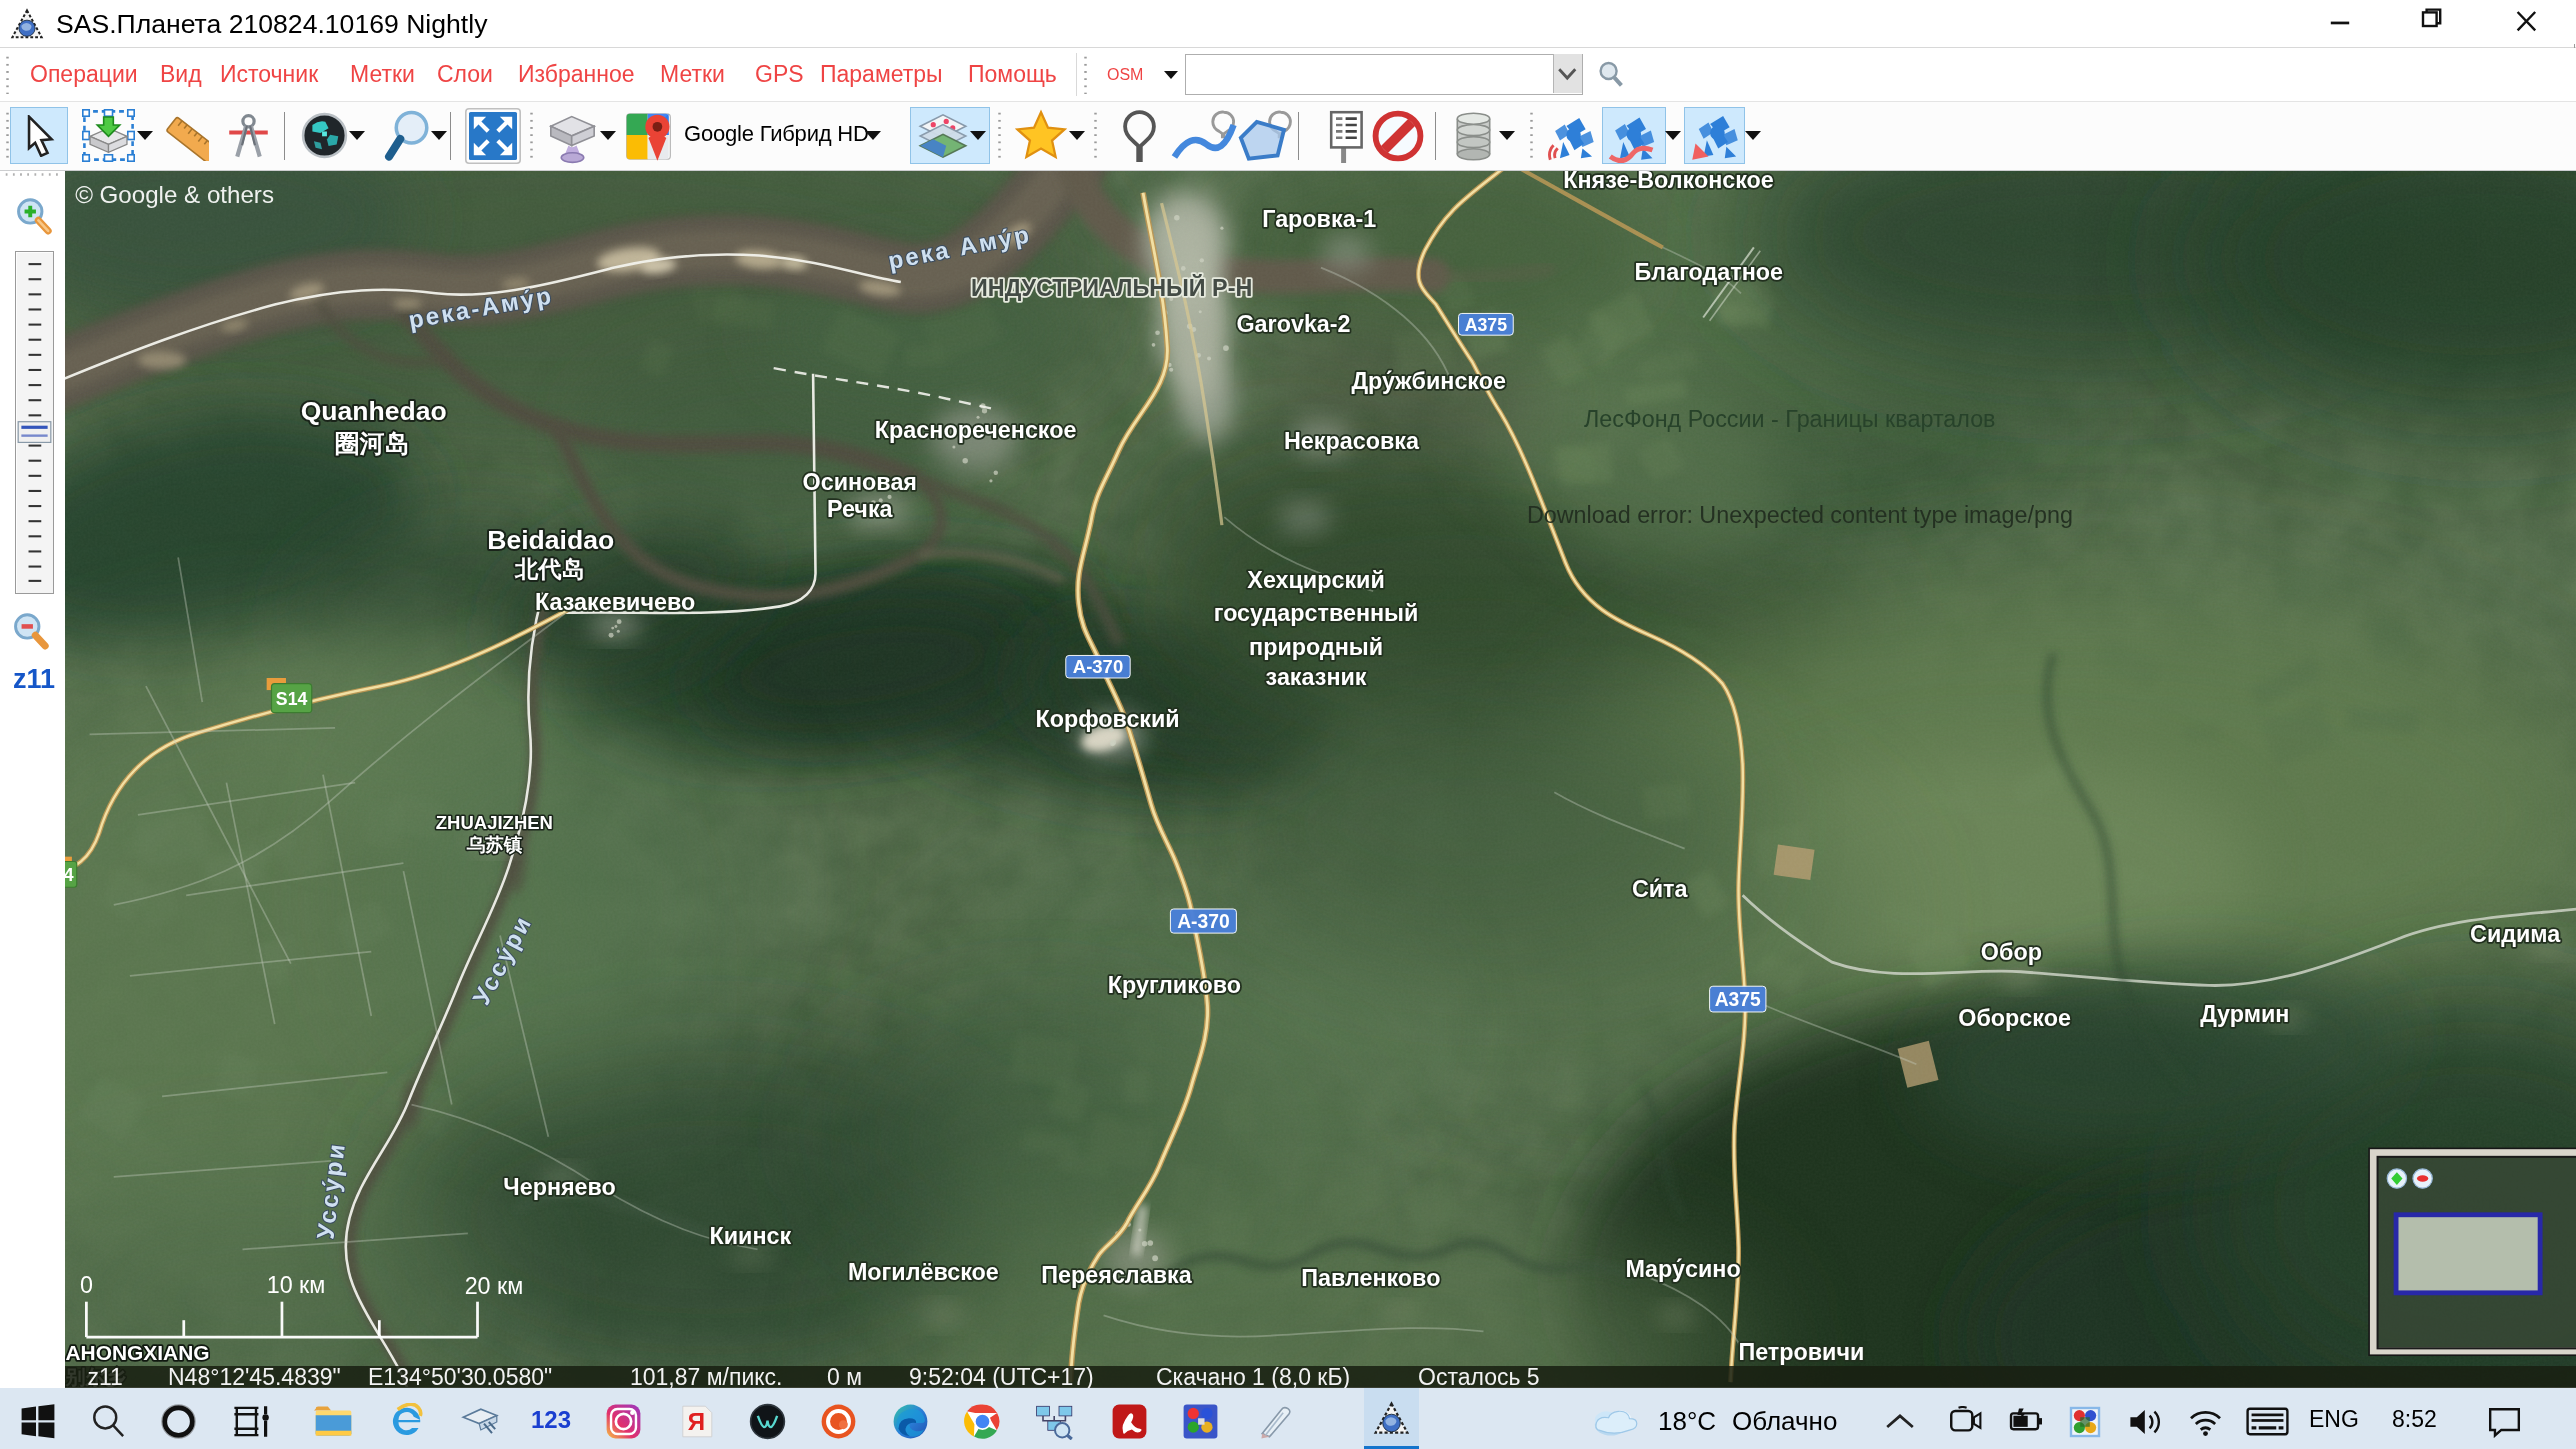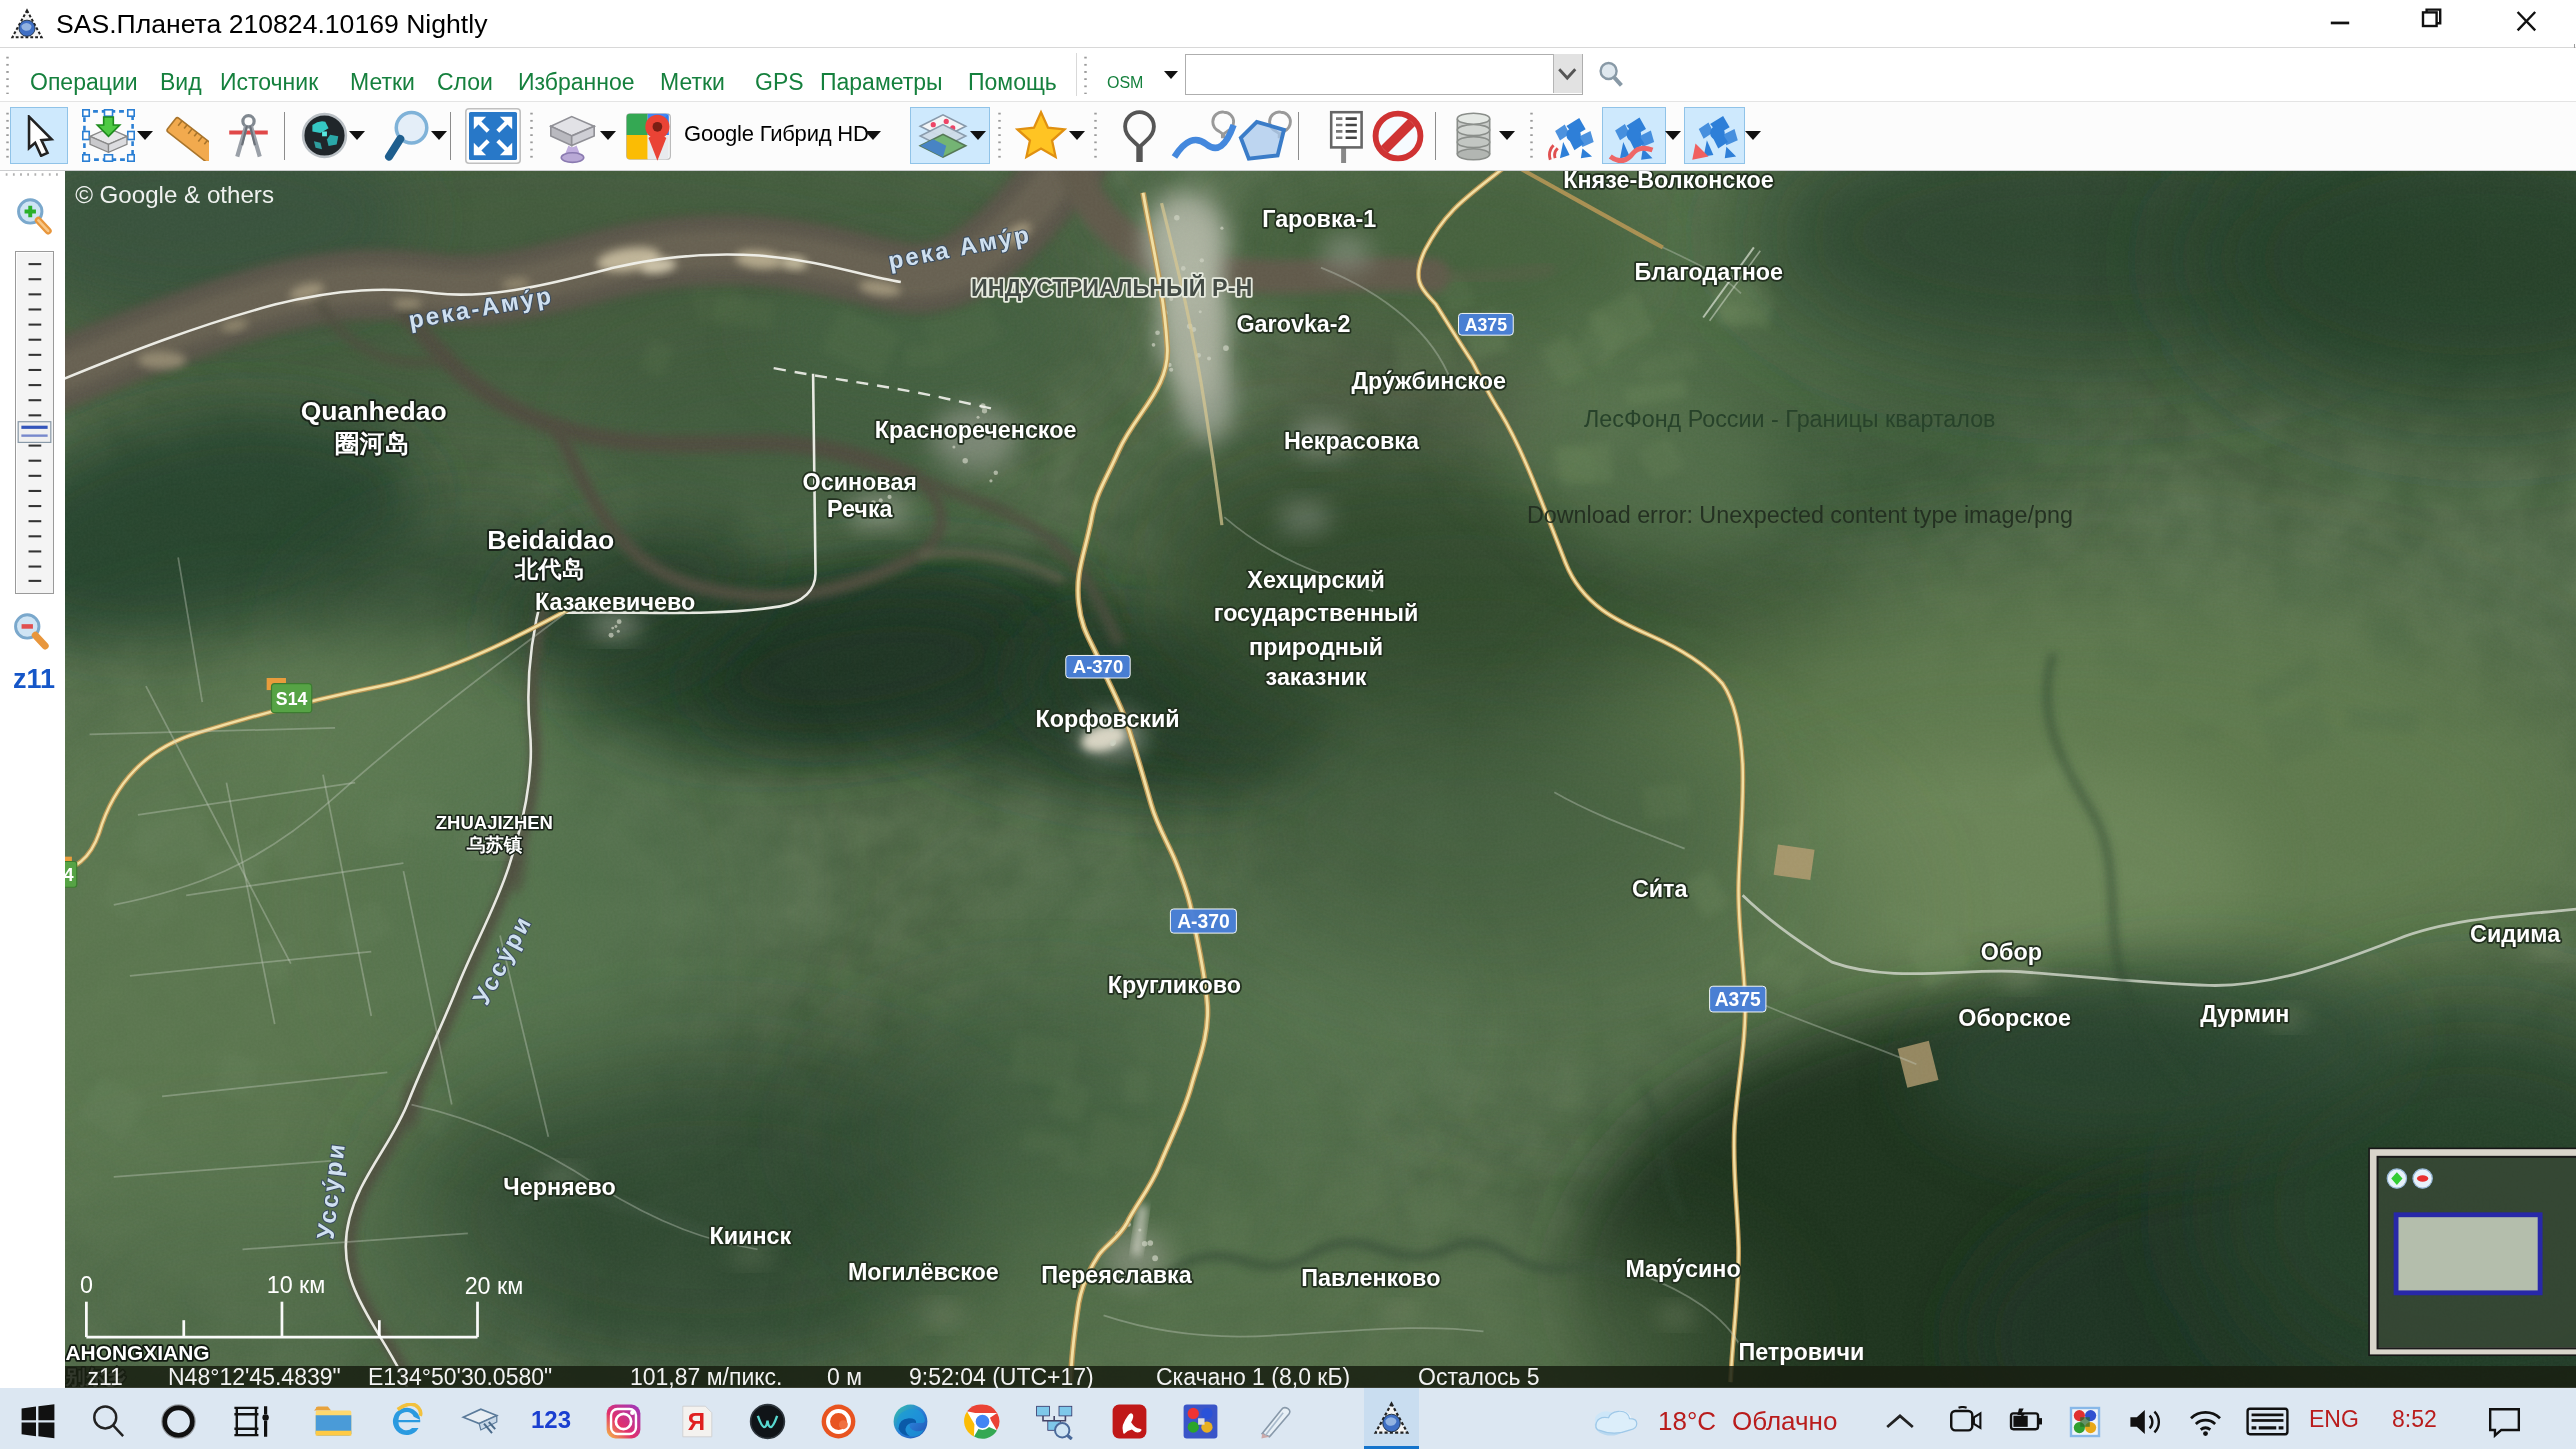"Операции" .menu-item { color: #15803d -> #ef4444; top: 8px -> 0 }
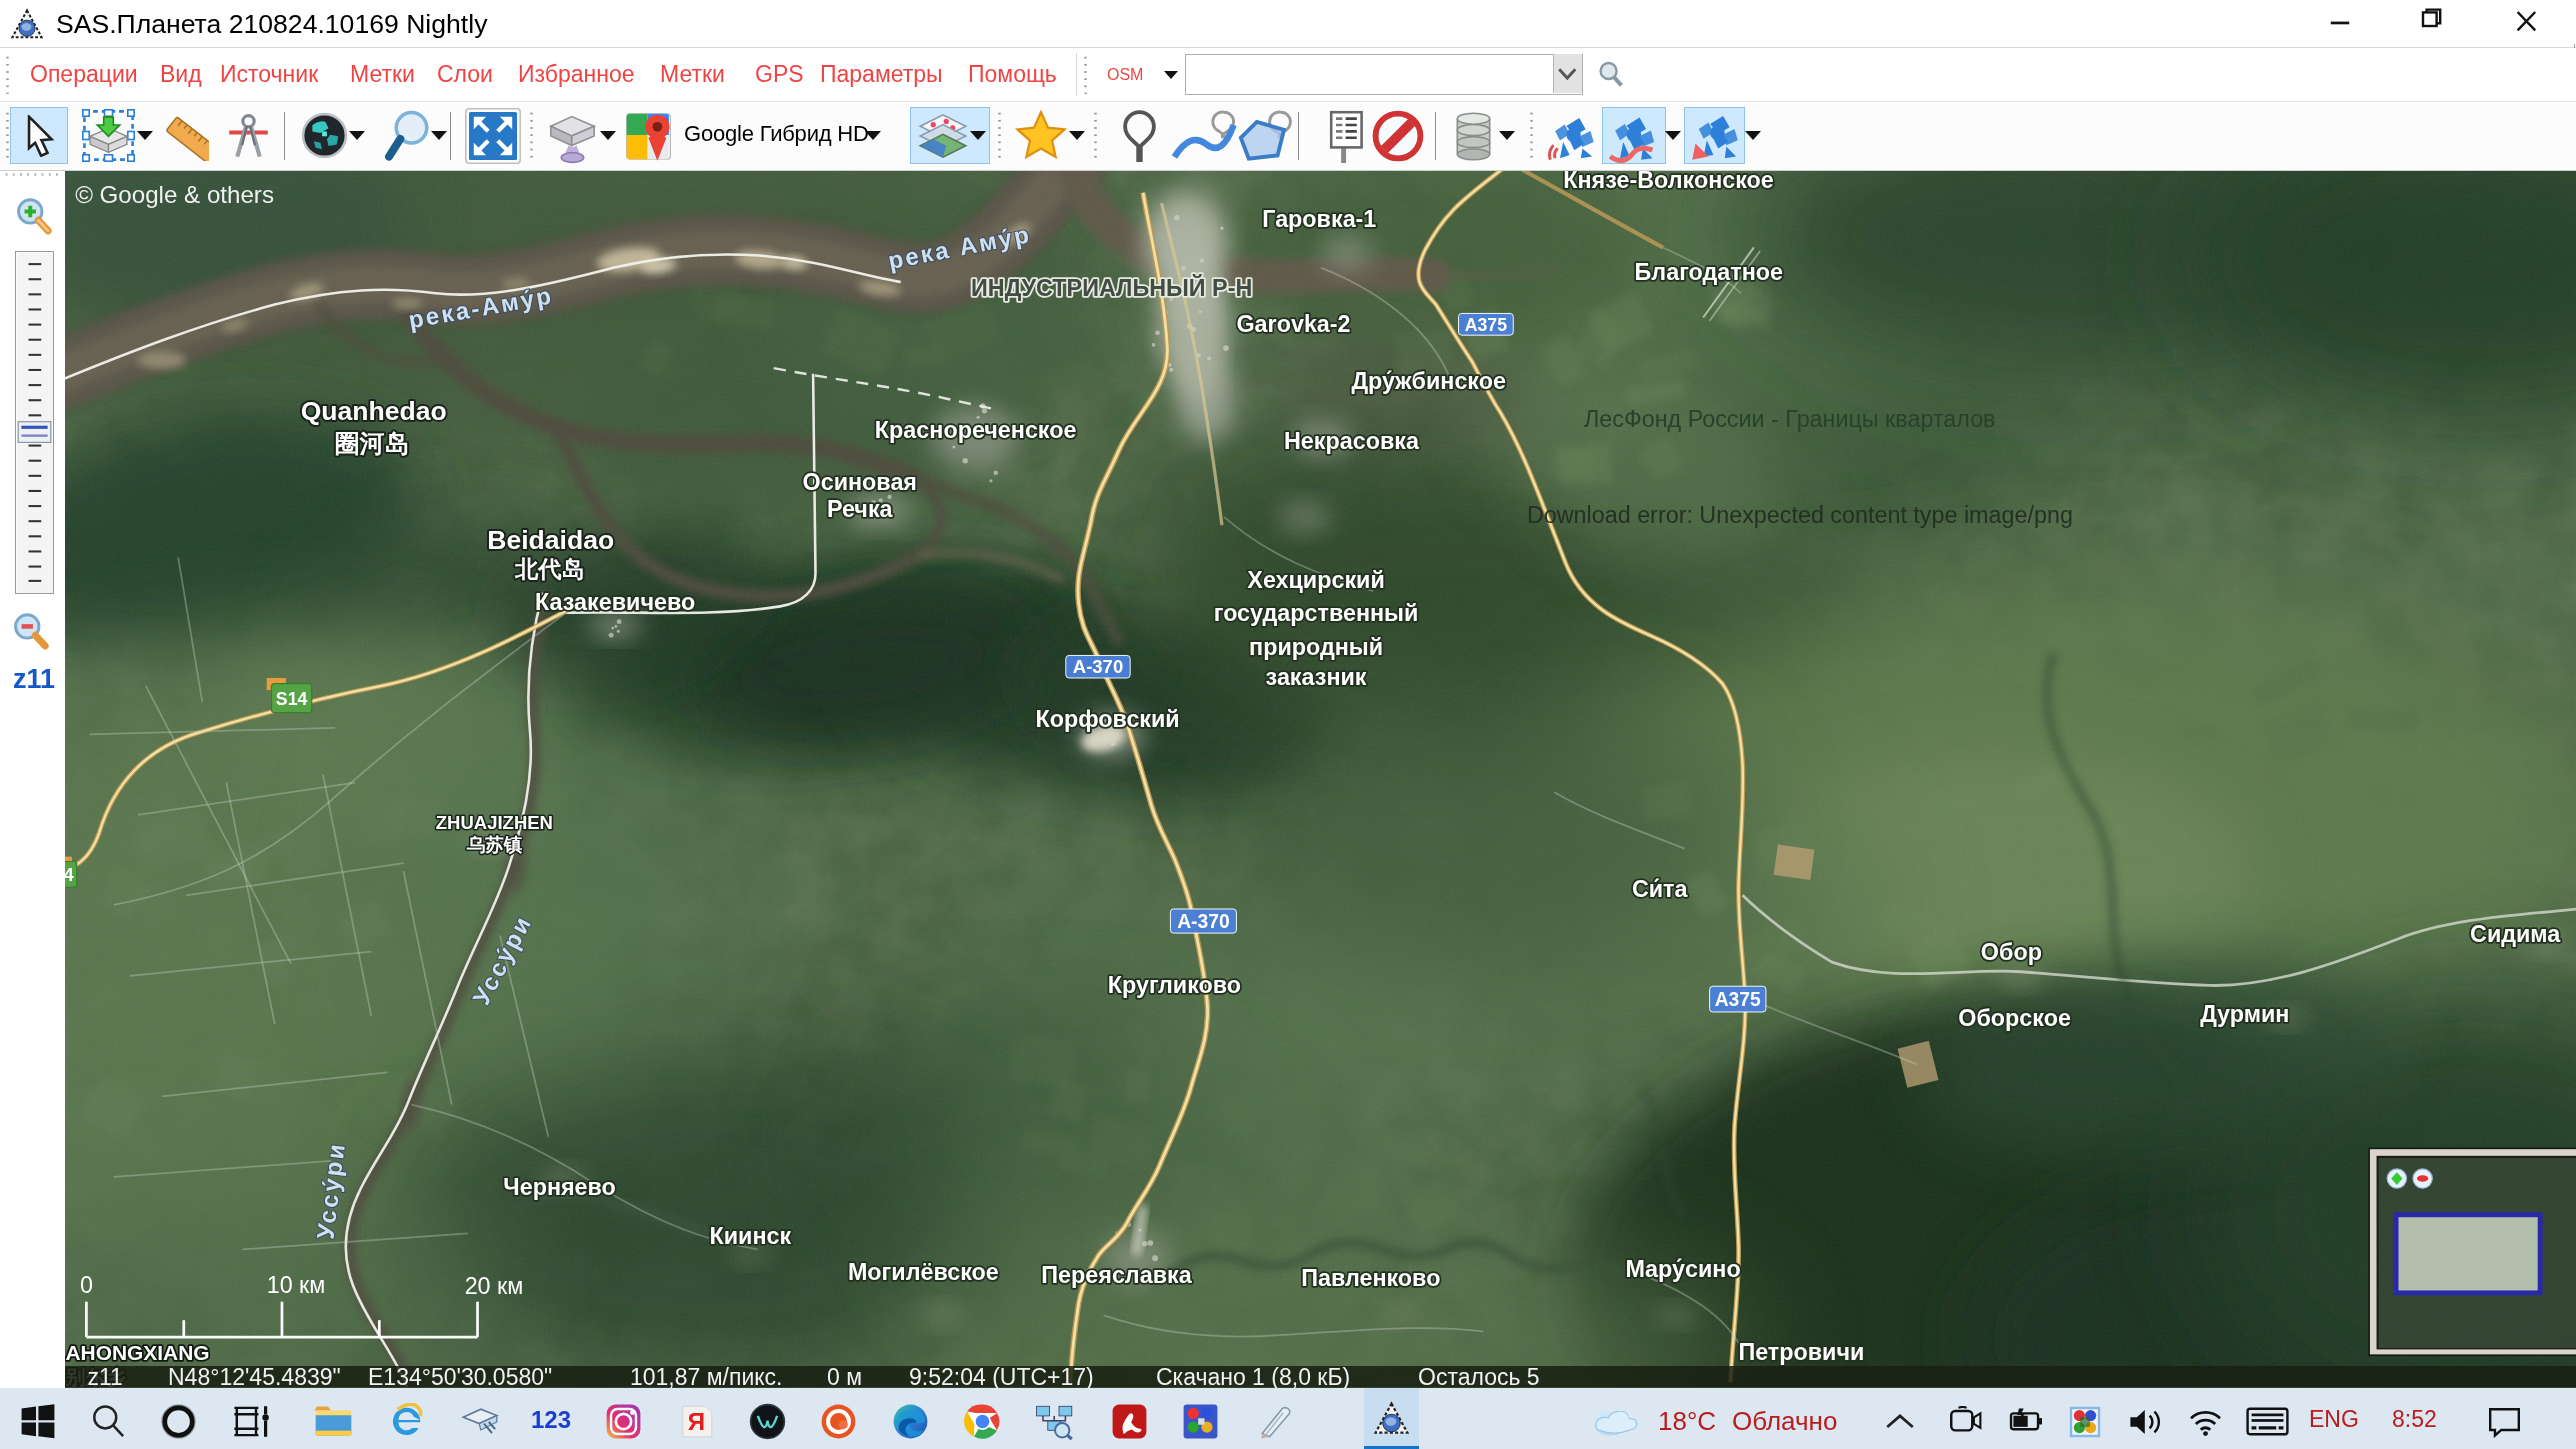"18°C" .tray { color: #b91c1c -> #000000 }
